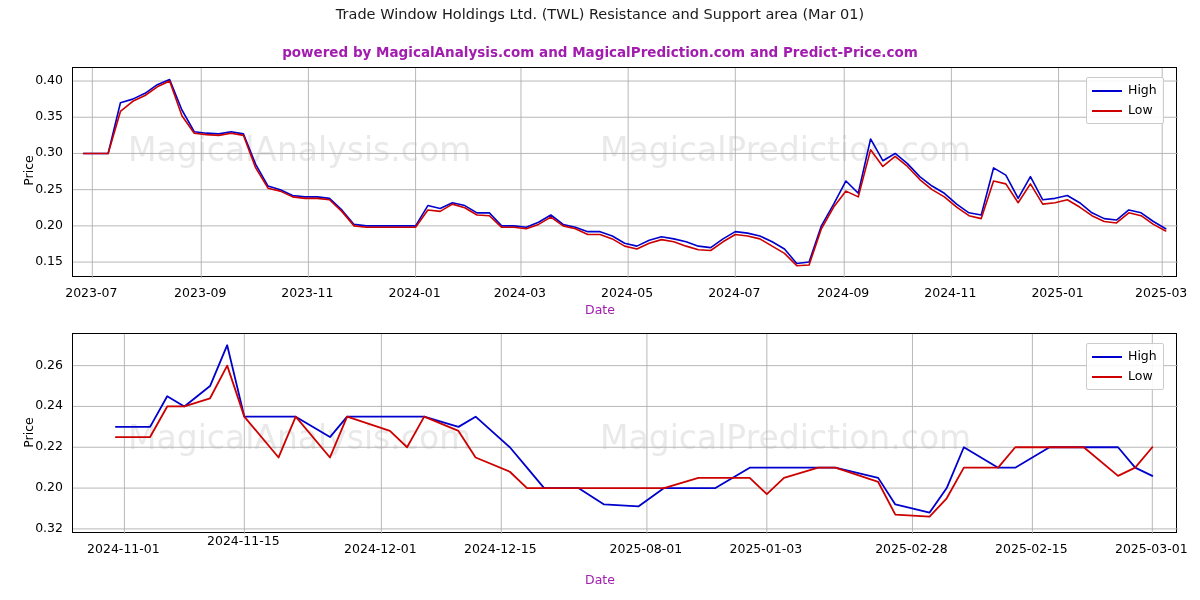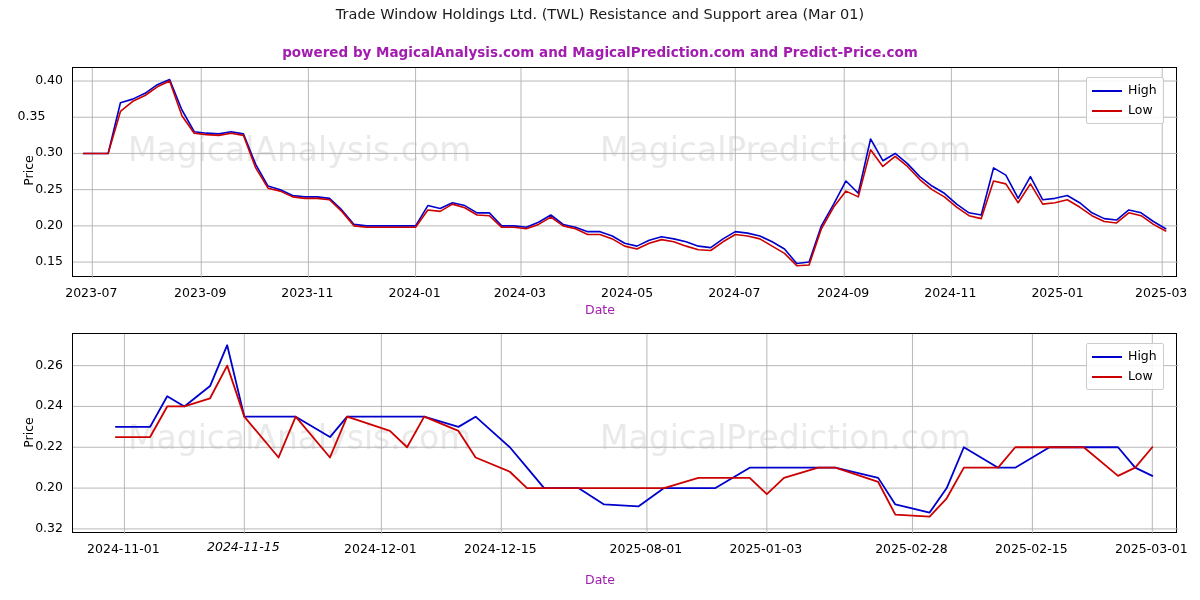"0.35" div.ytick { text-align: center -> none }
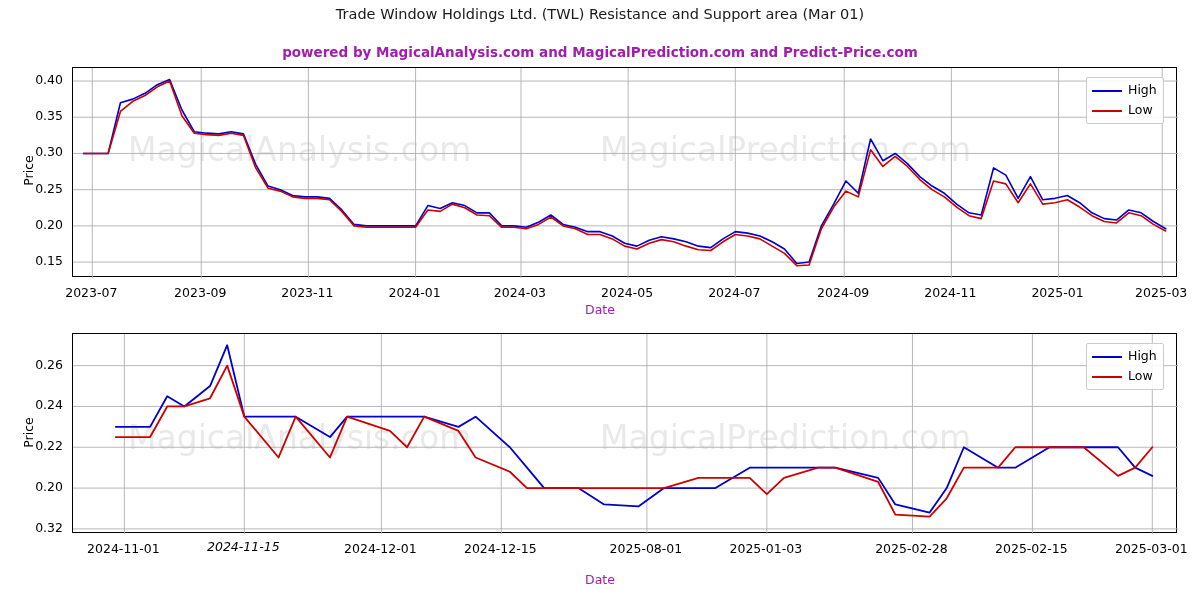"2024-11-15" div.xtick { font-style: italic -> none; top: 219px -> 213px }
